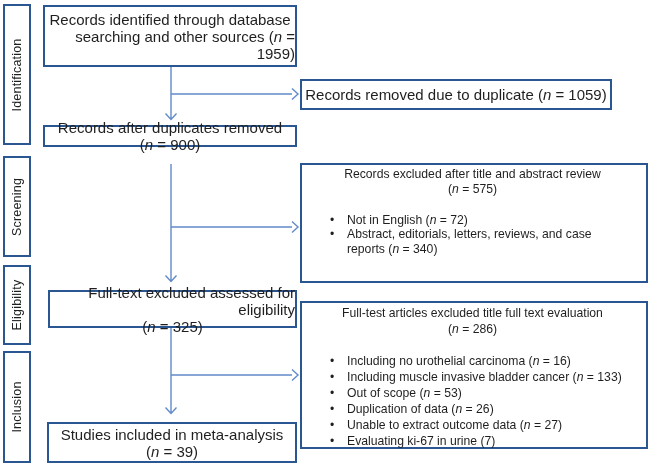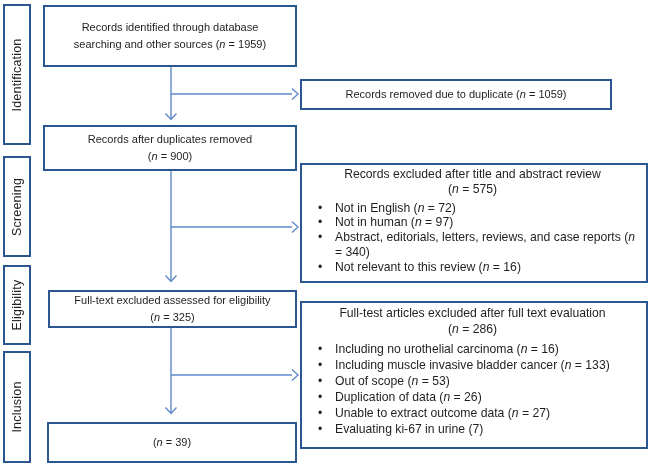"Records identified through database" .center-box .line { font-size: 11px -> 15px; text-align: none -> right }
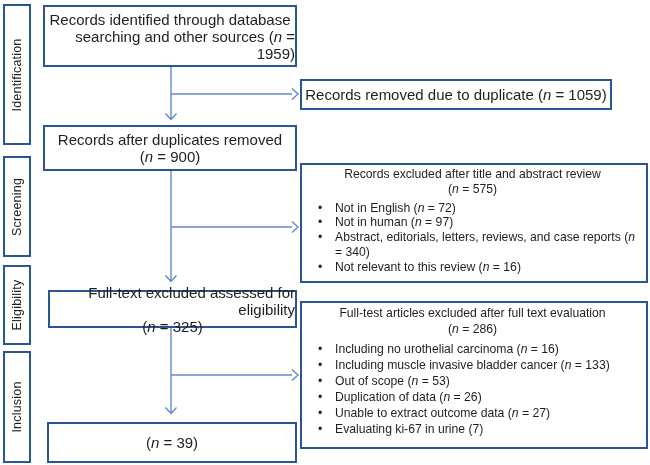"Records after duplicates removed" div.box { height: 46px -> 22px }
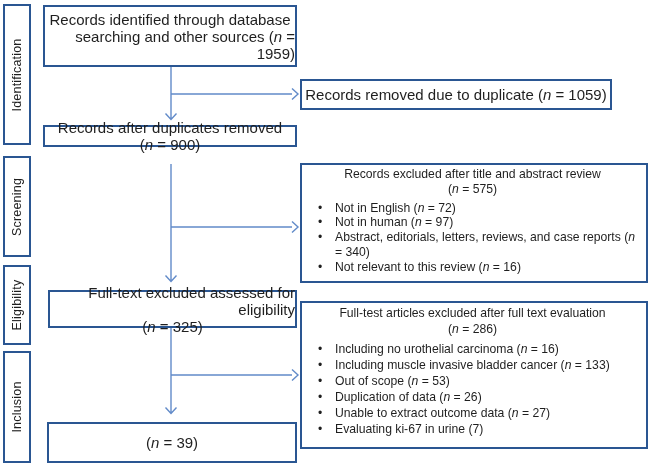"Not in English (n =" .listbox ul { margin: 4px -> 16px }
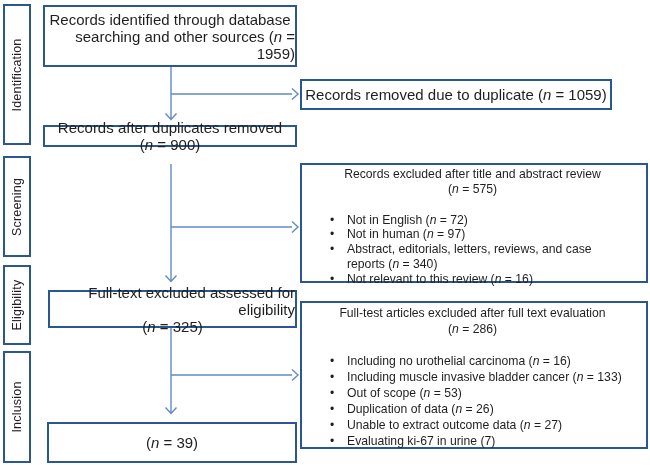"Not in human (n =" li { html: <li>Not in human (<i>n</i> = 97)</li> -> none }
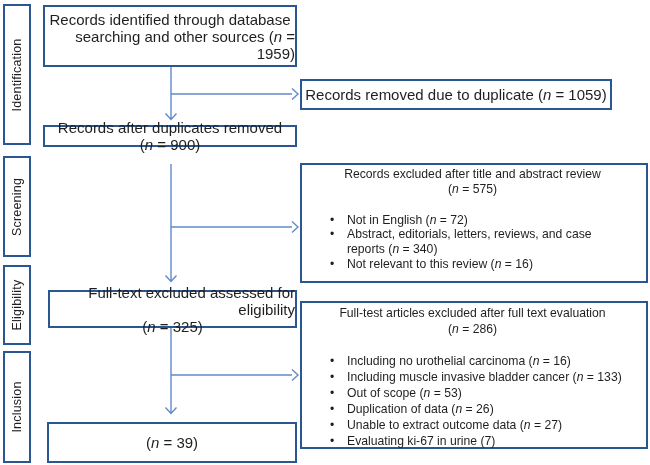"Not relevant to this review" li { html: <li>Not relevant to this review (<i>n</i> = 16)</li> -> none }
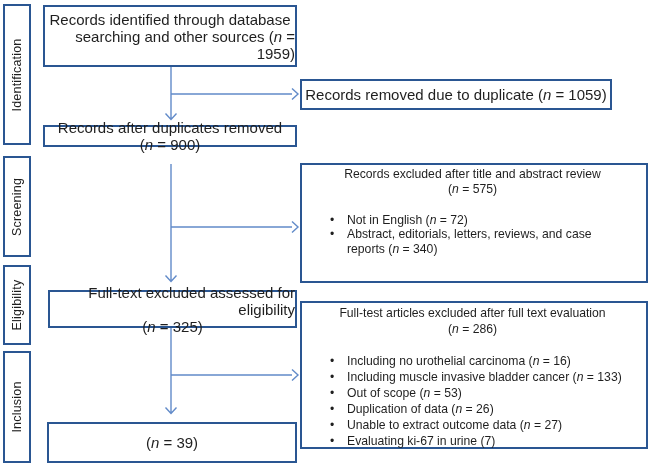"Full-test articles excluded after full" div.bt { text: after -> title }
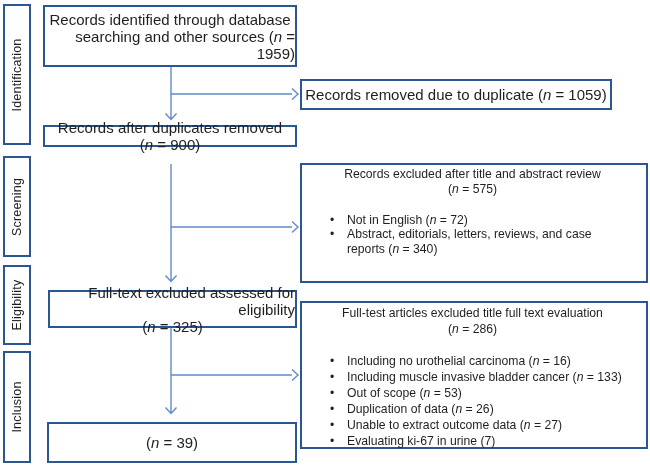"Studies included in meta-analysis" div.line { html: none -> <div>Studies included in meta-analysis</div> }
